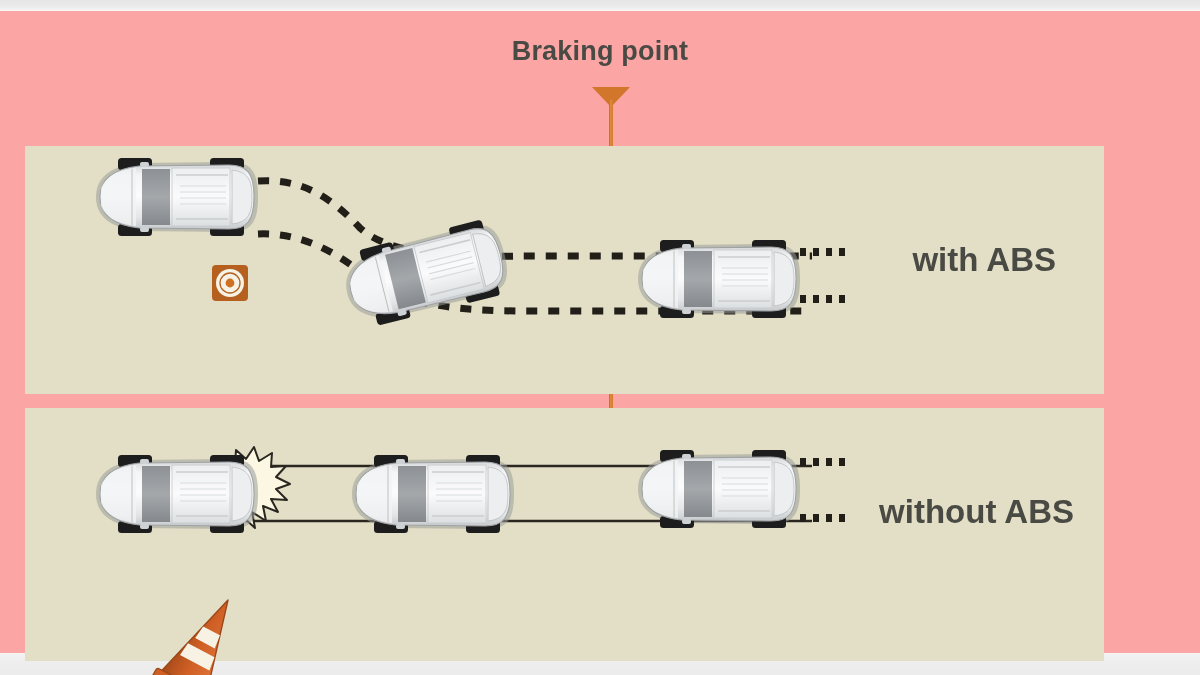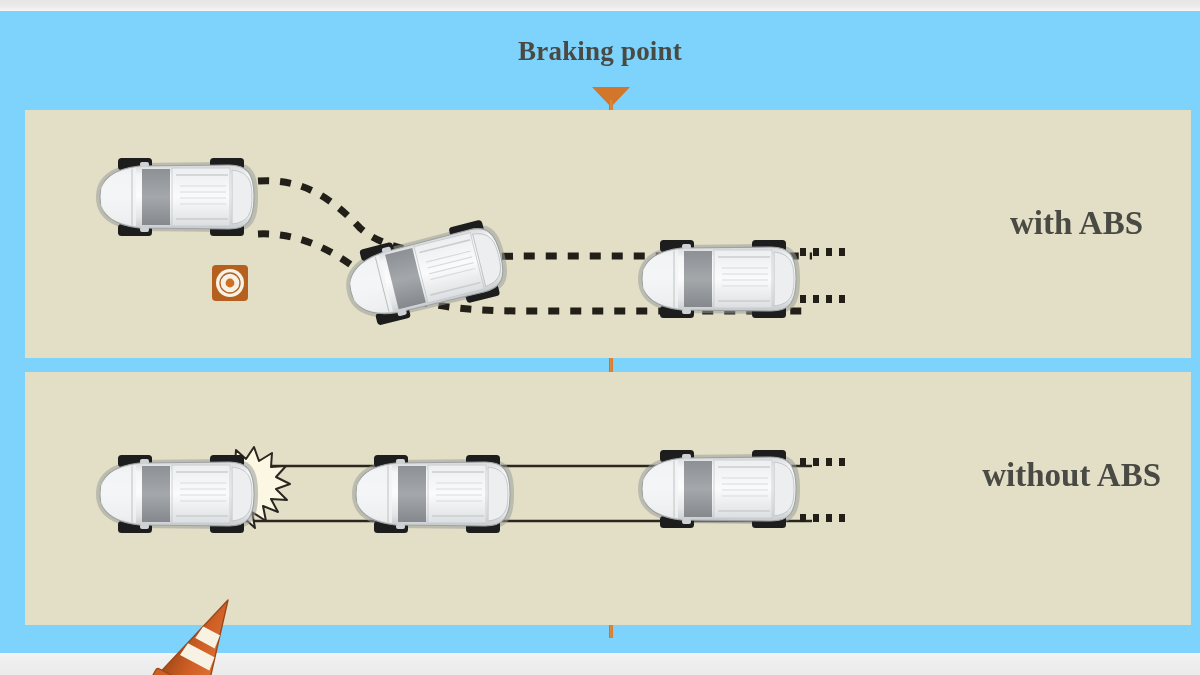"Braking point" #stage { background: #7dd3fc -> #fca5a5; font-family: Liberation Serif, serif -> none }
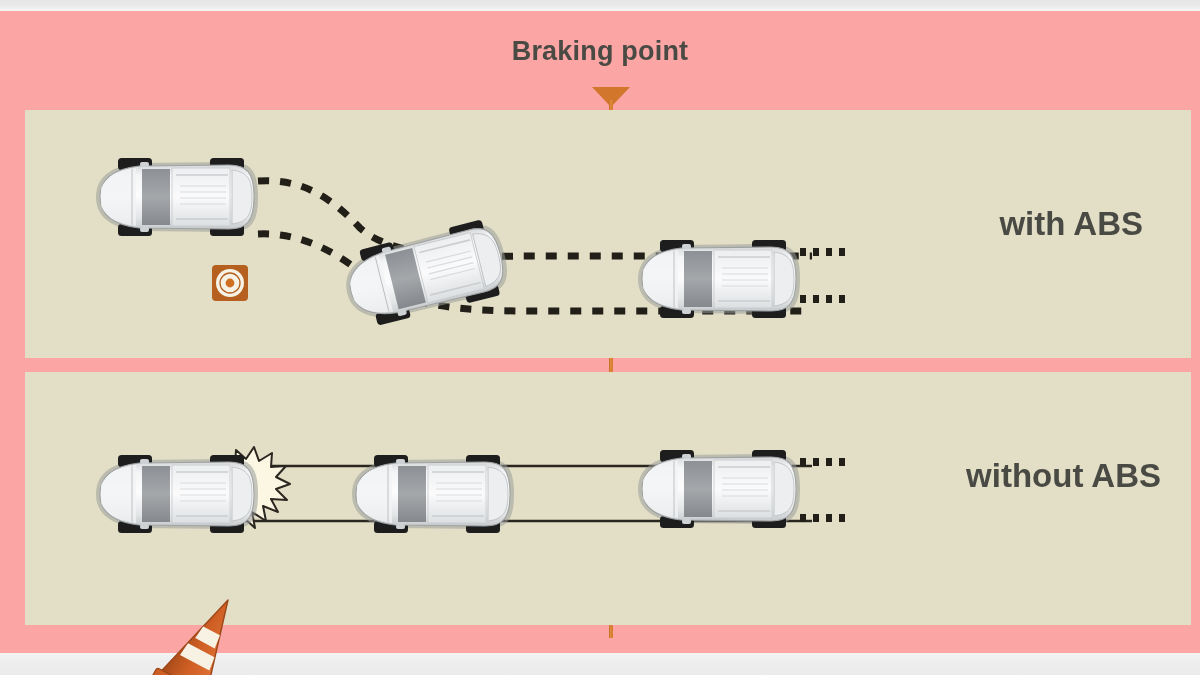"with ABS" .panel { margin-top: none -> 36px; width: 1166px -> 1079px }
